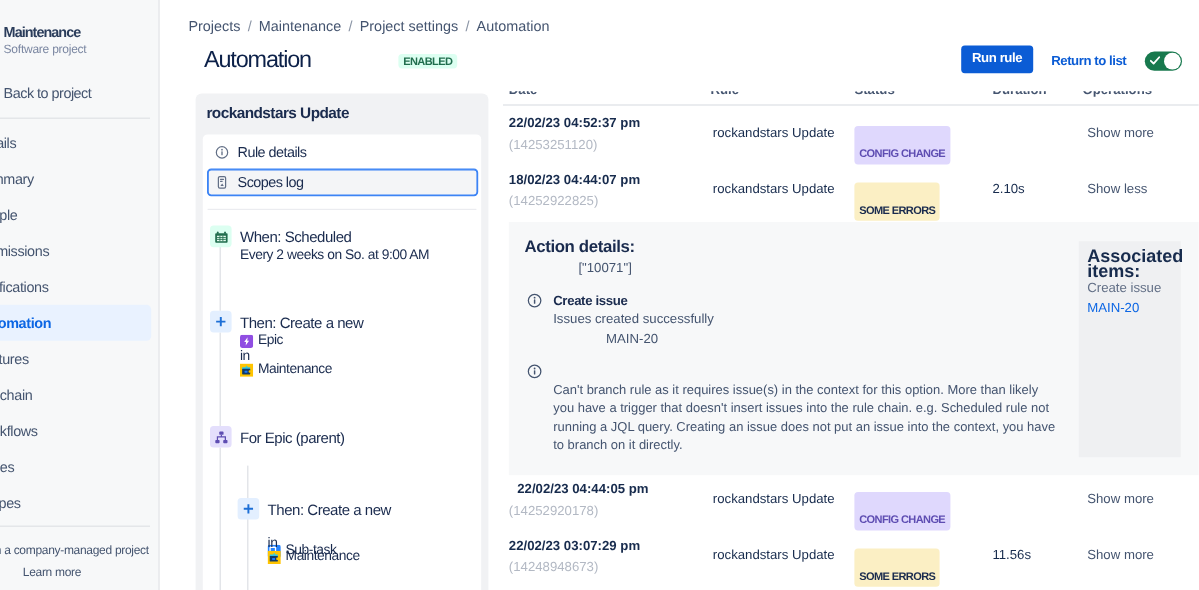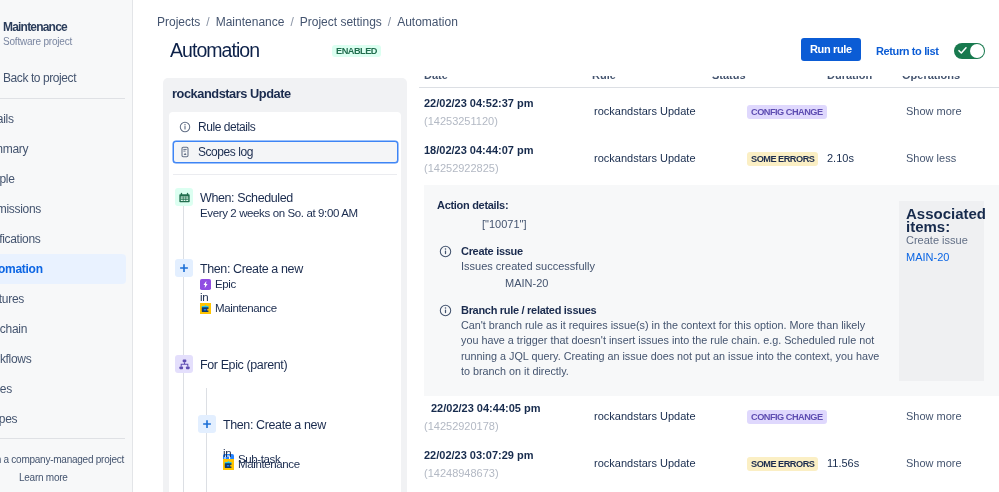"CONFIG CHANGE" .lozenge { margin-left: 35px -> none; padding: 0 4px -> 16px 4px }
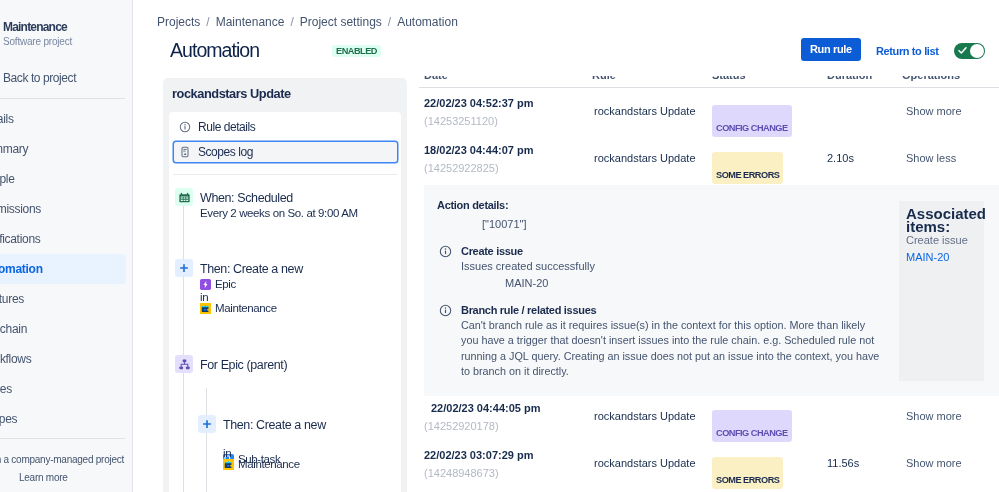"Action details:" .ex-label { font-size: 11px -> 14px }
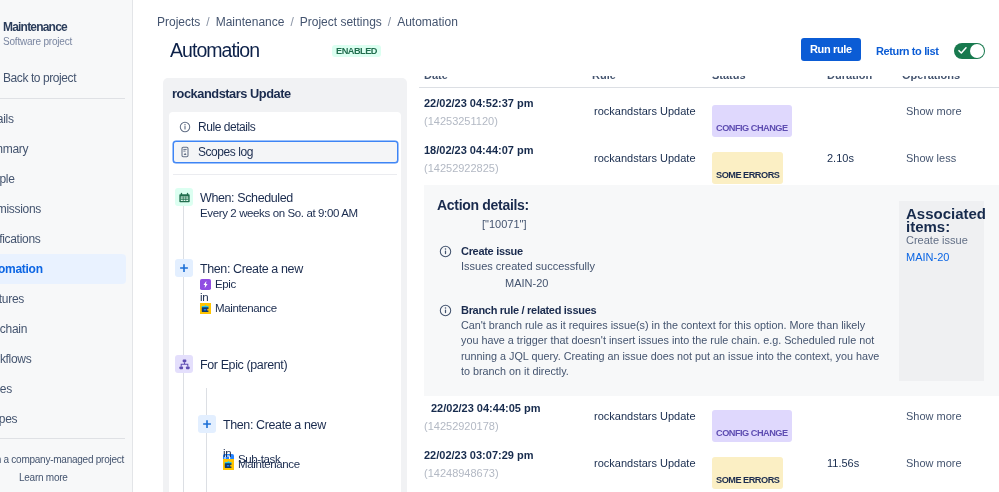"Branch rule / related issues" div.ex-item-t { html: <div>Branch rule / related issues</div> -> none }
